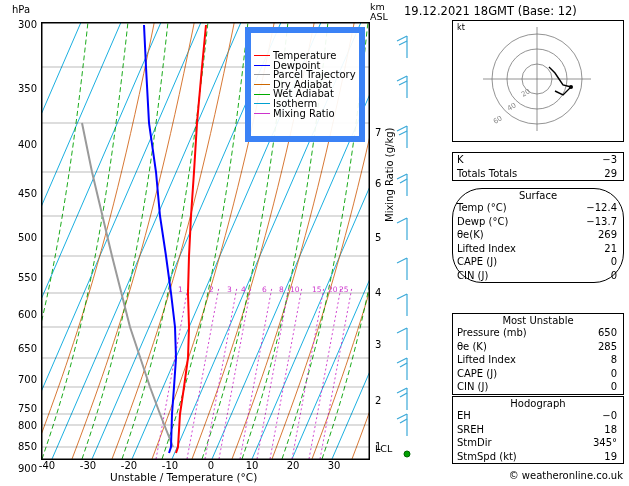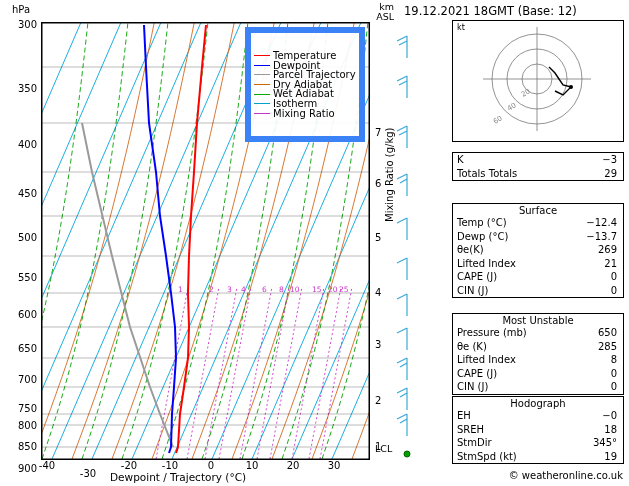"km" .hdr-km { text-align: right -> left }
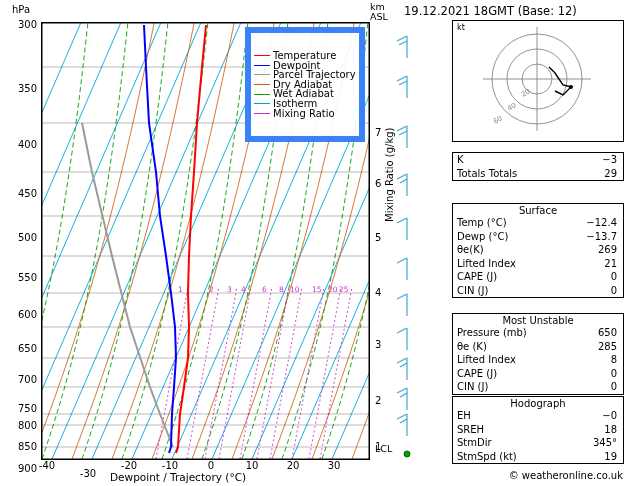"Surface" #panel2 { border-radius: none -> 30px; top: 203px -> 188px }
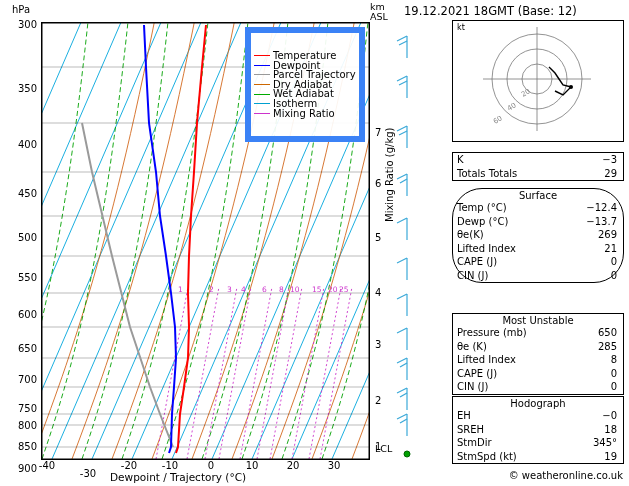"-30" div { margin-top: 8px -> none }
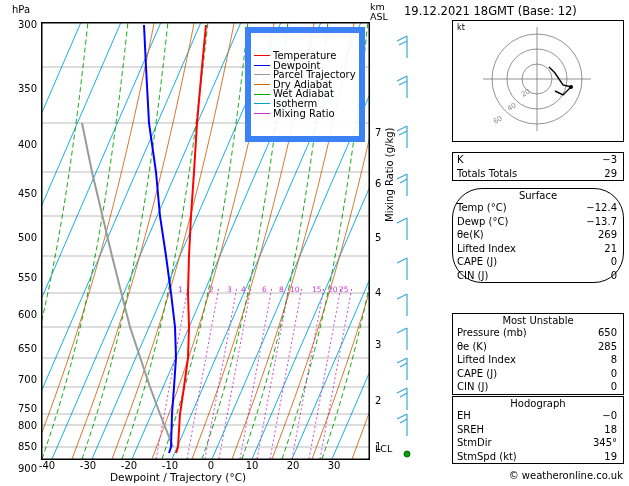"Dewpoint / Trajectory (°C)" div.xlabel { text: Dewpoint / Trajectory -> Unstable / Temperature }
